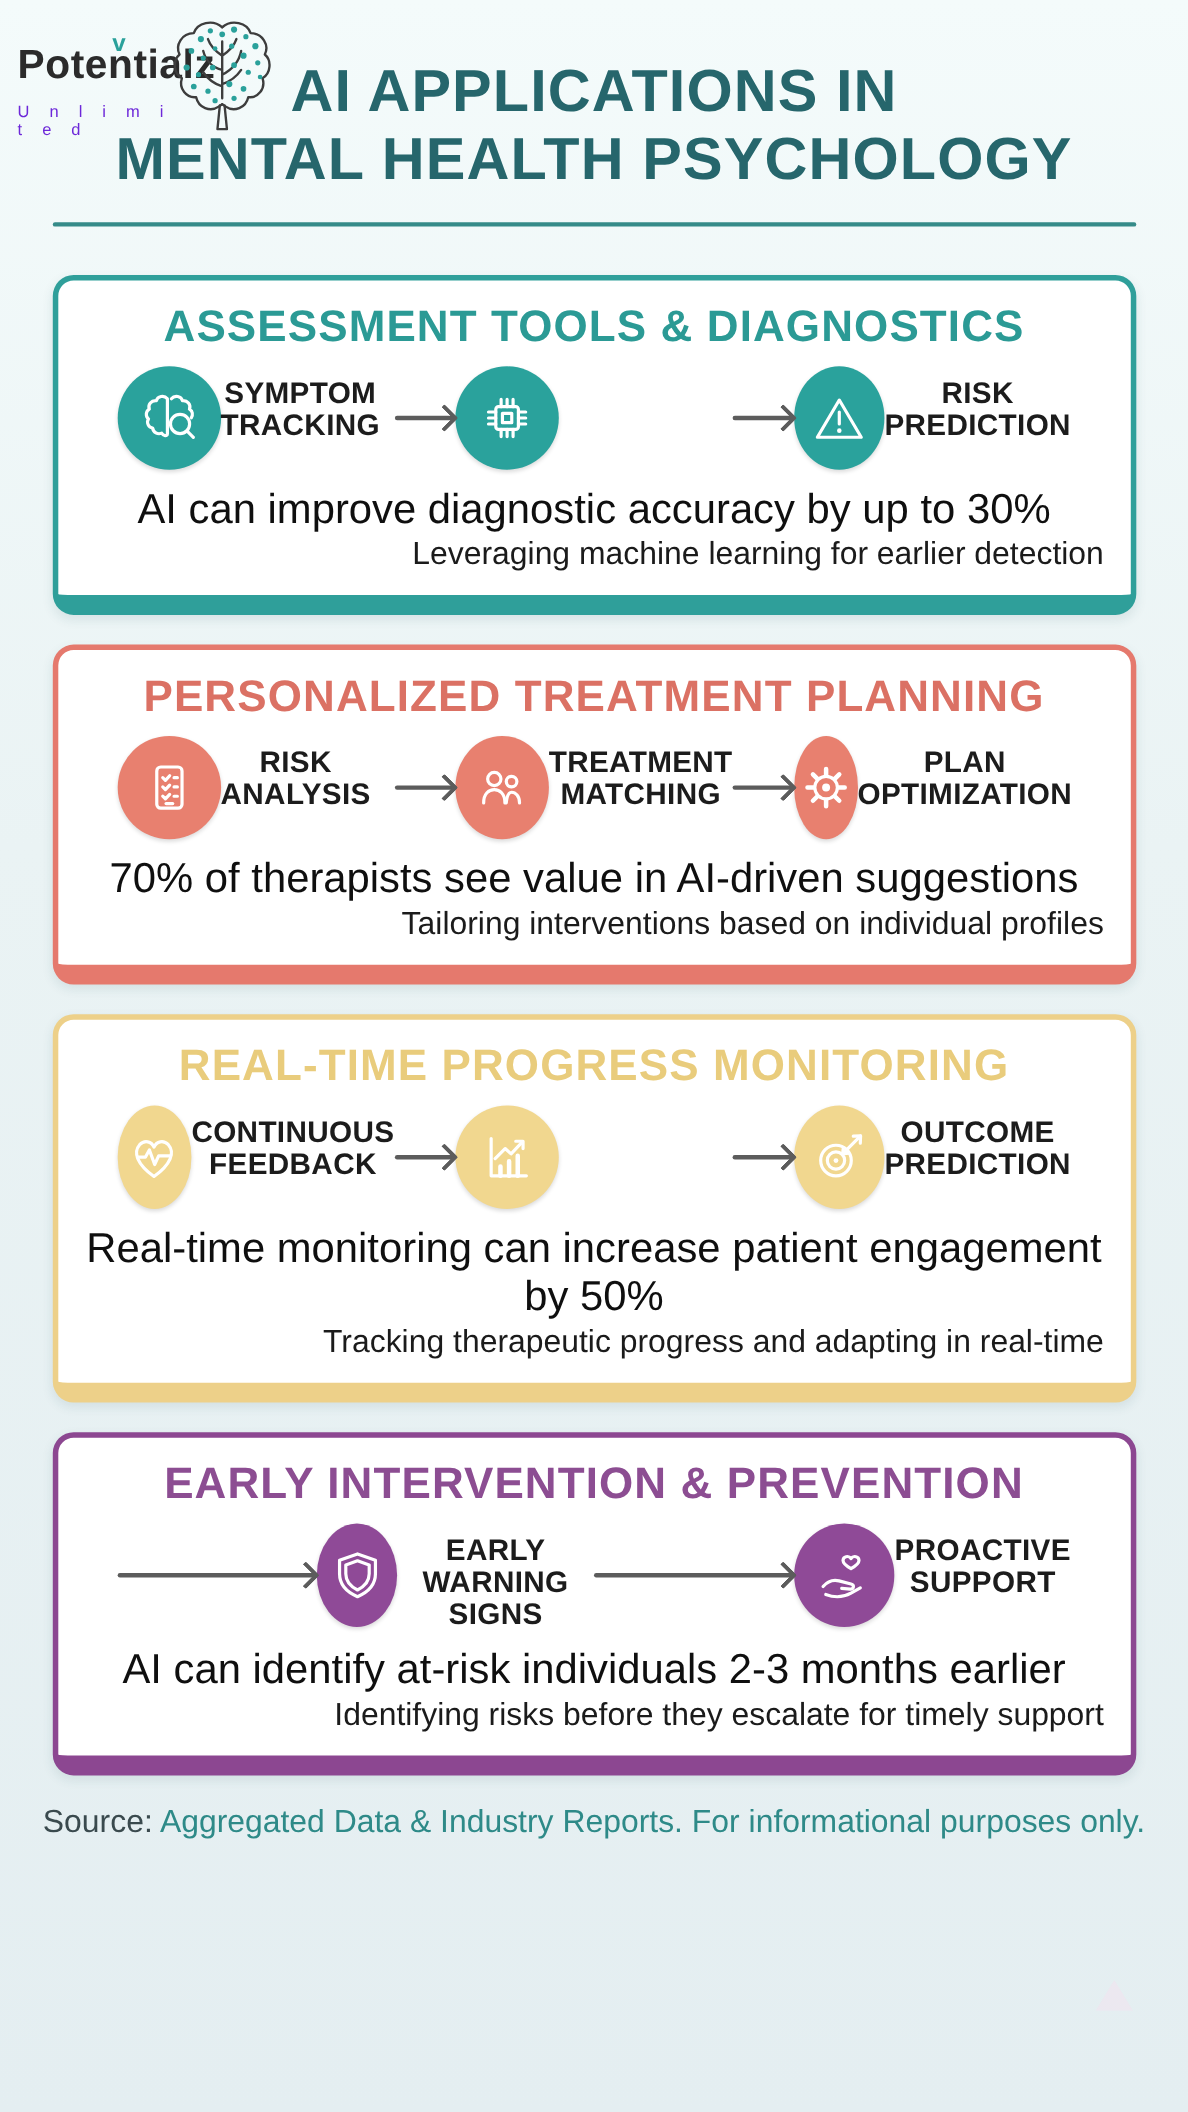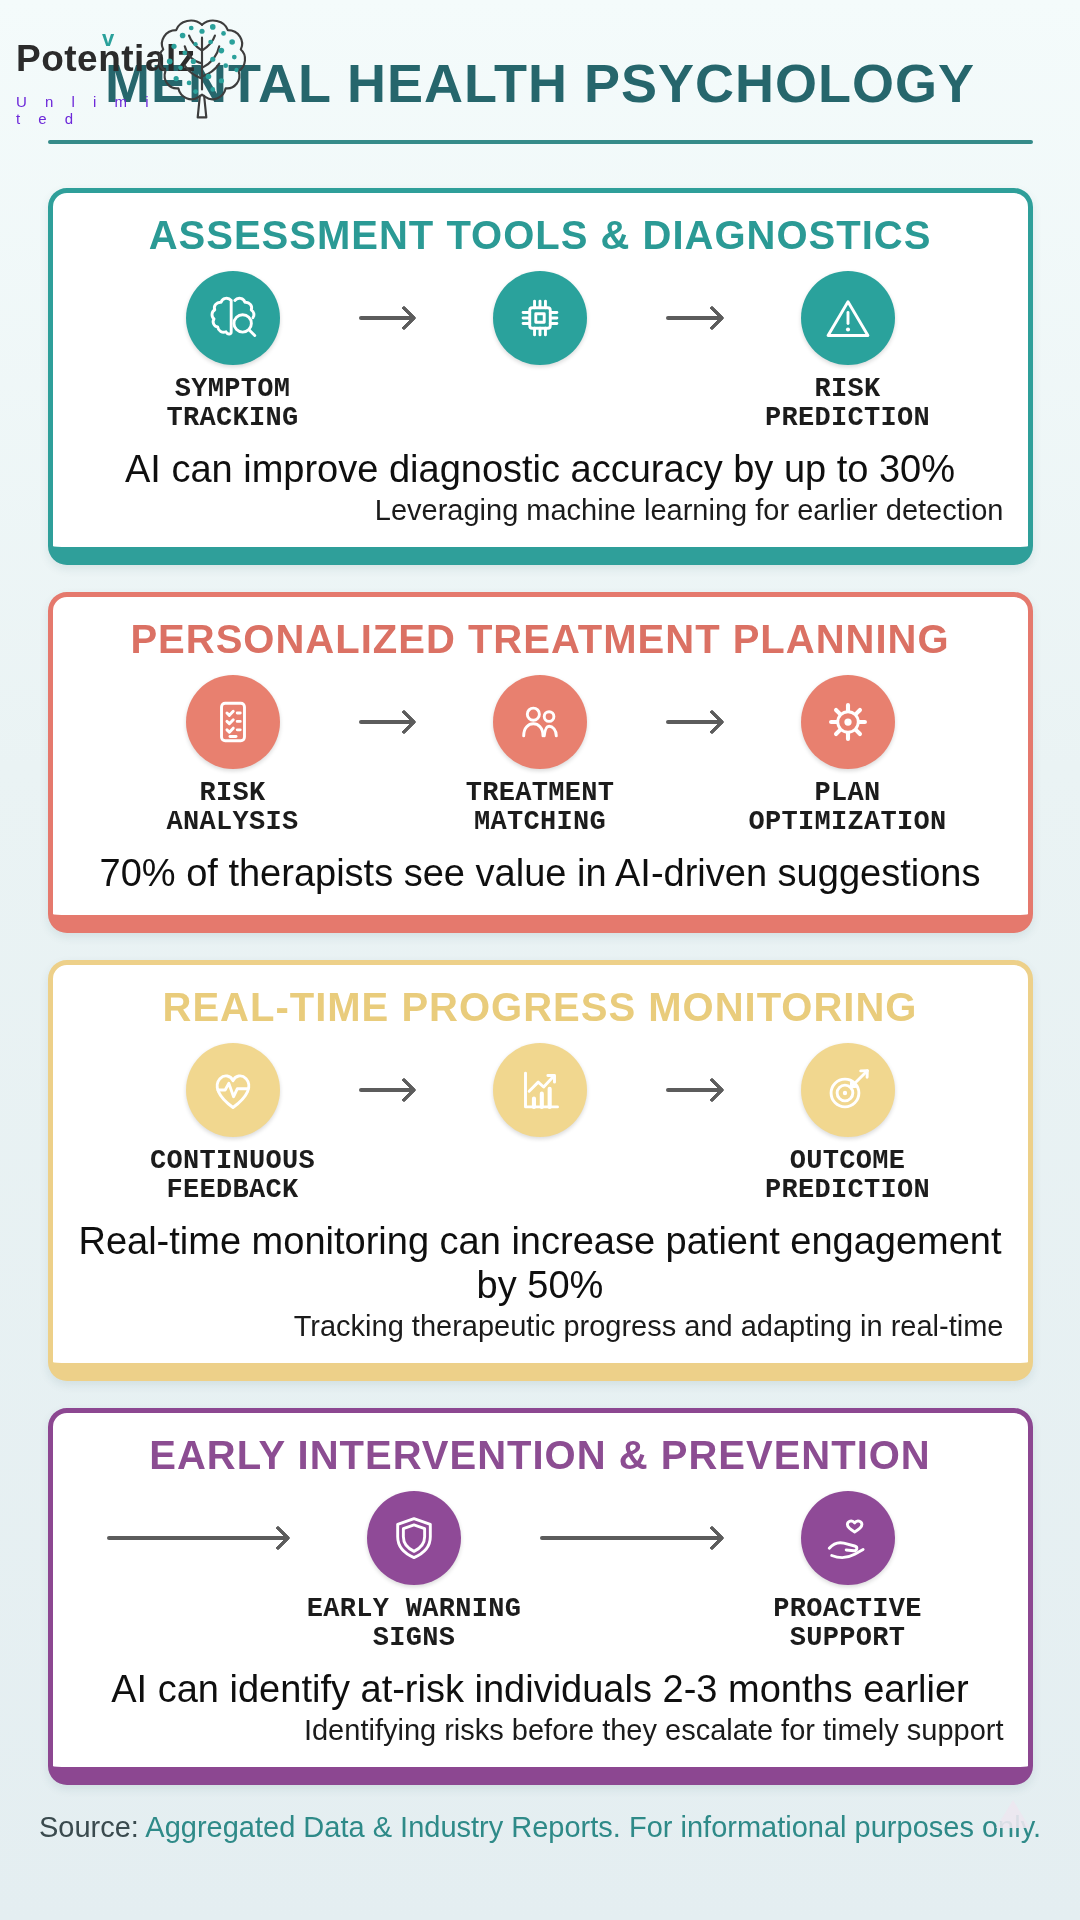"AI APPLICATIONS IN" div { html: none -> <div>AI APPLICATIONS IN</div> }
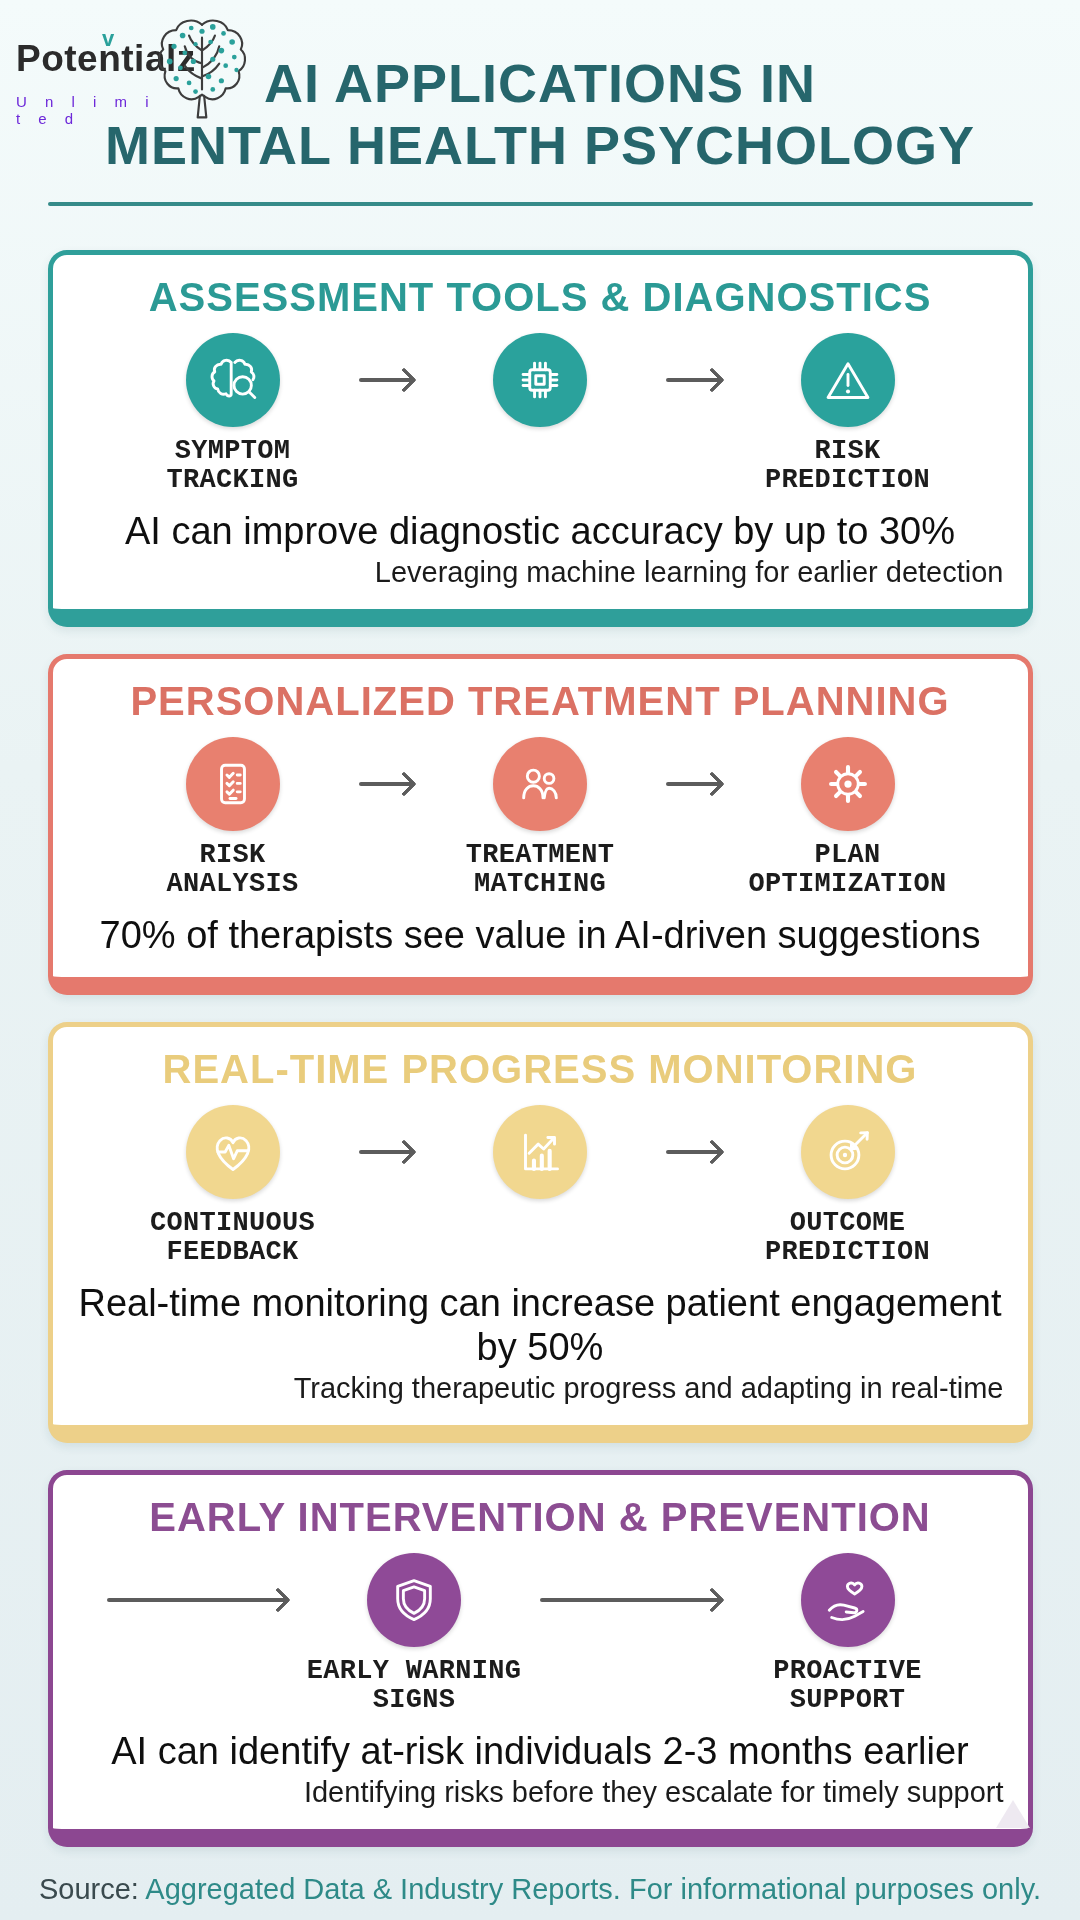"SYMPTOM" .step { align-items: center -> none; flex-direction: column -> row; font-family: Liberation Mono, monospace -> none }
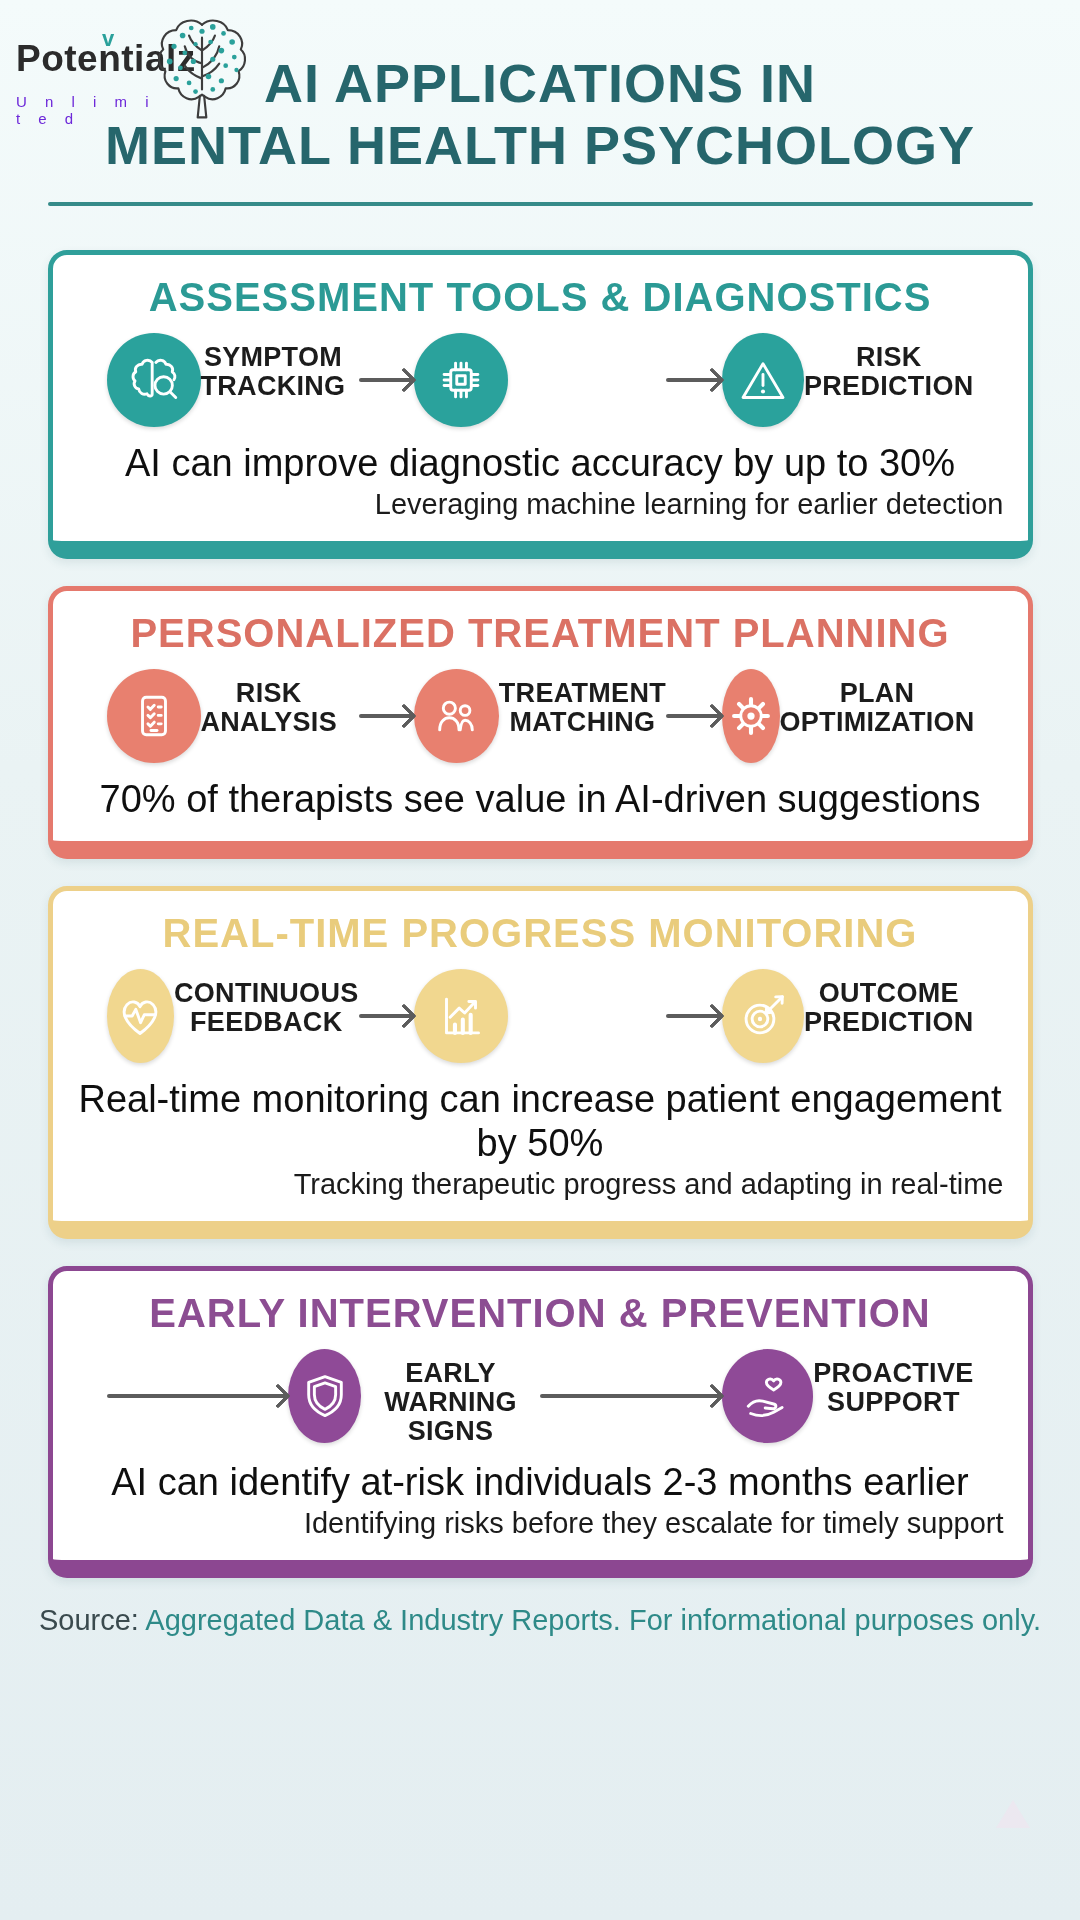"Tailoring interventions based on" div.subtext { html: none -> <div>Tailoring interventions based on individual profiles</div> }
